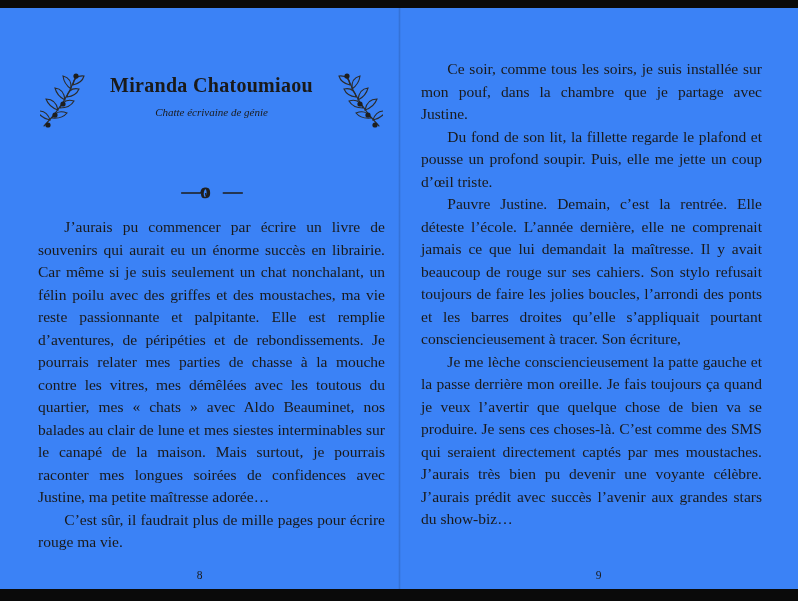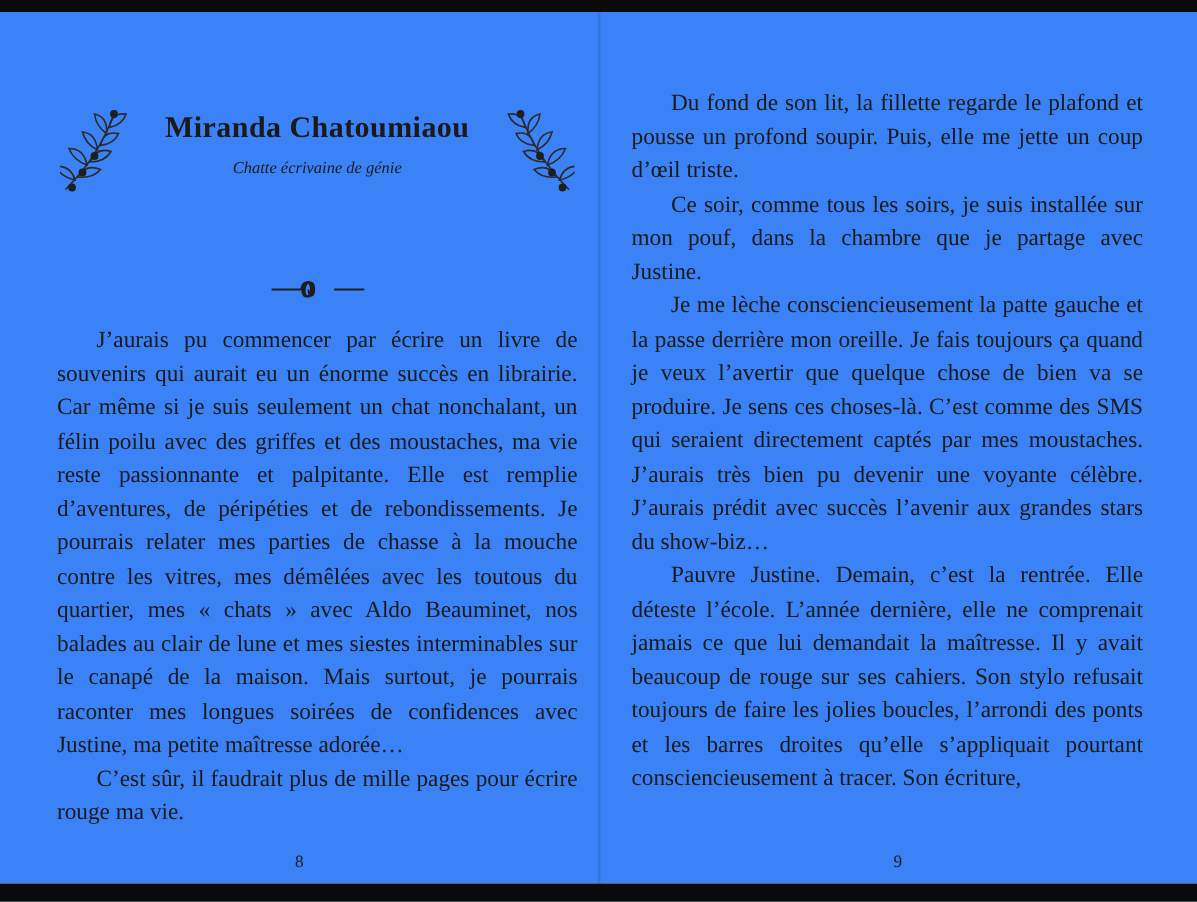"Du fond de son lit," p { order: before "Ce soir, comme tous les" -> after "Ce soir, comme tous les" }
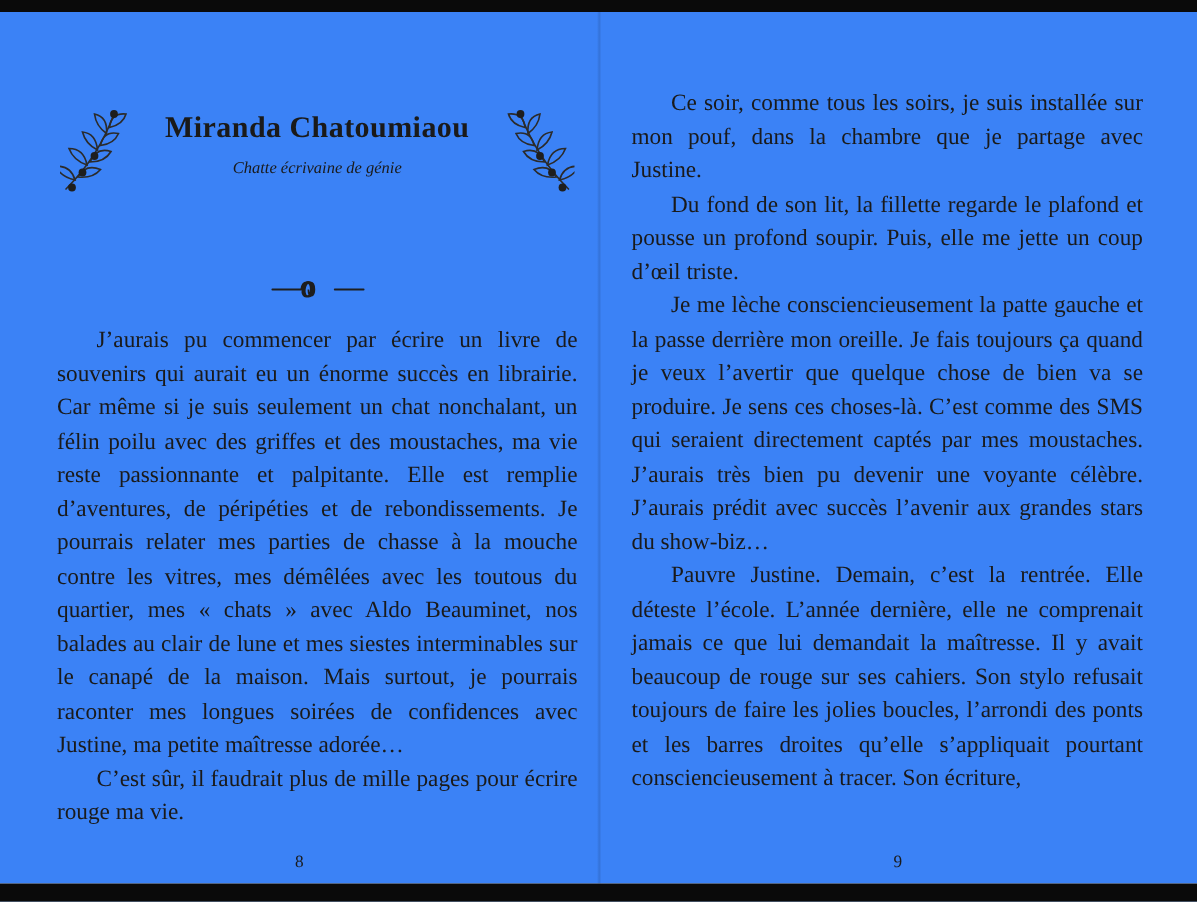"Je me lèche consciencieusement la" p { order: before "Pauvre Justine. Demain, c’est la" -> after "Pauvre Justine. Demain, c’est la" }
